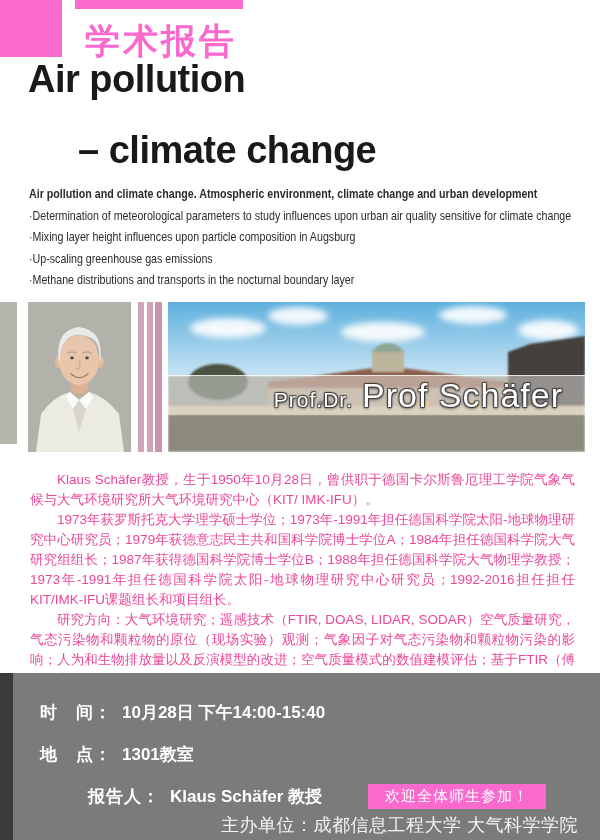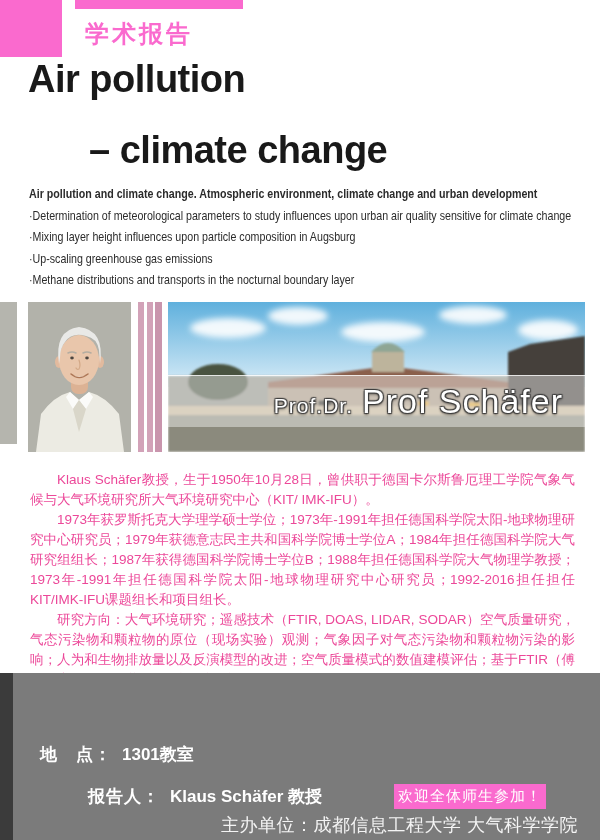"学术报告" .badge-label { font-size: 24px -> 35px }
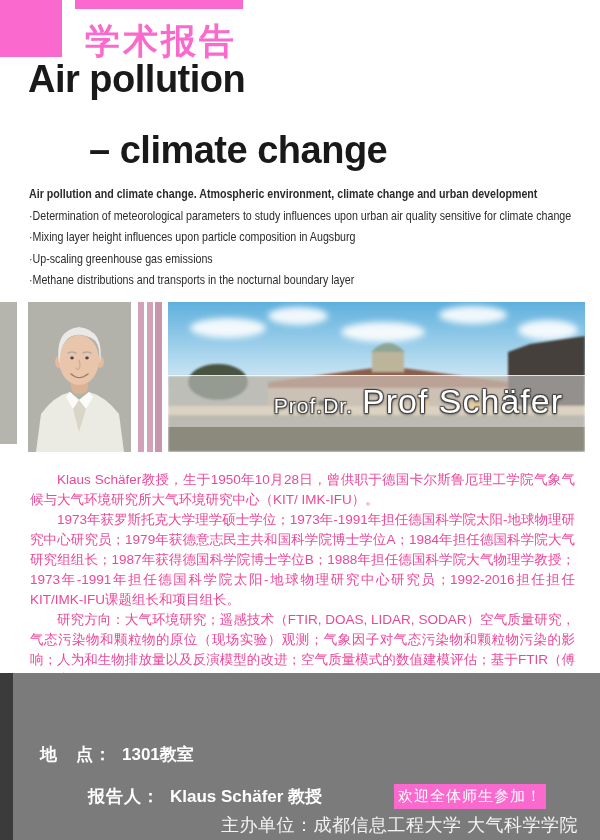"– climate change" .title2 { left: 89px -> 78px }
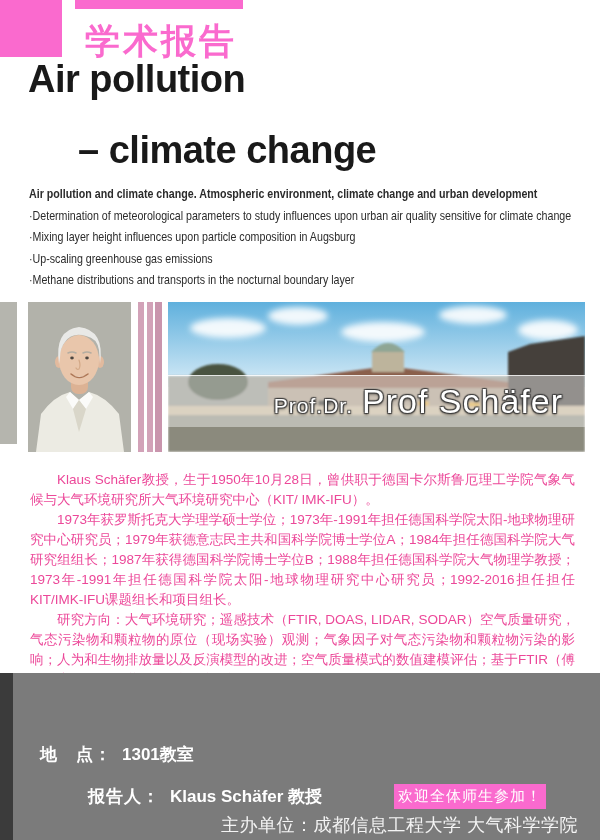"Prof.Dr." .name-overlay { height: 52px -> 40px }
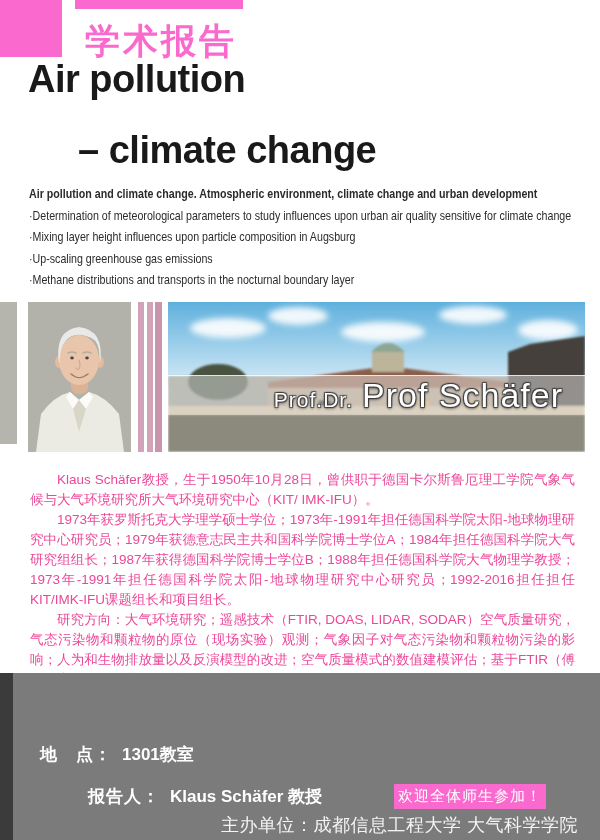"时 间：" div.info-row { html: none -> <div> <span>时 间：</span> <span>10月28日 下午14:00-15:40</span> </div> }
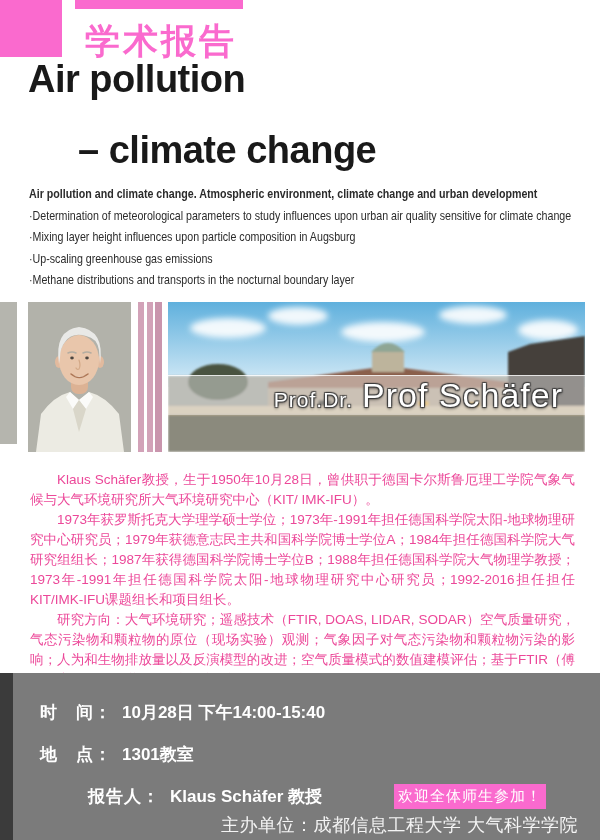"欢迎全体师生参加！" .welcome-badge { padding: 3px 4px -> 3px 17px }
